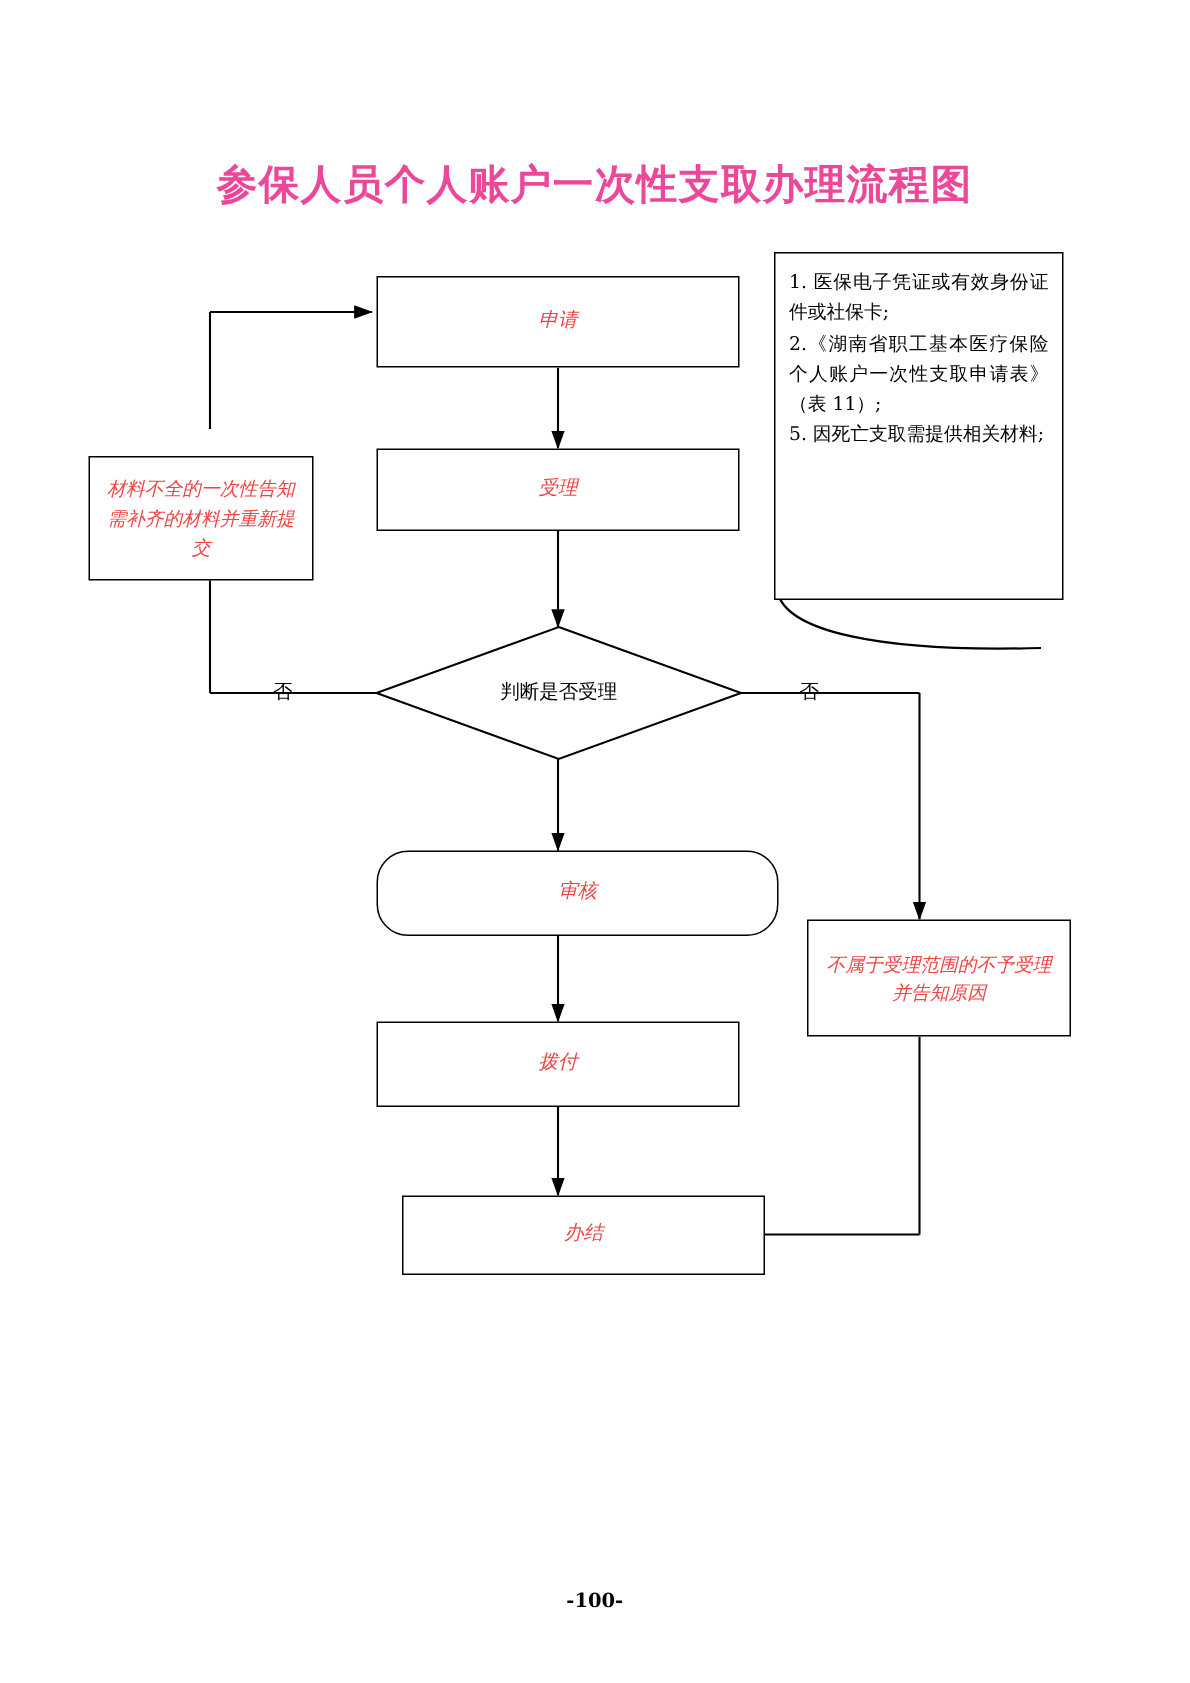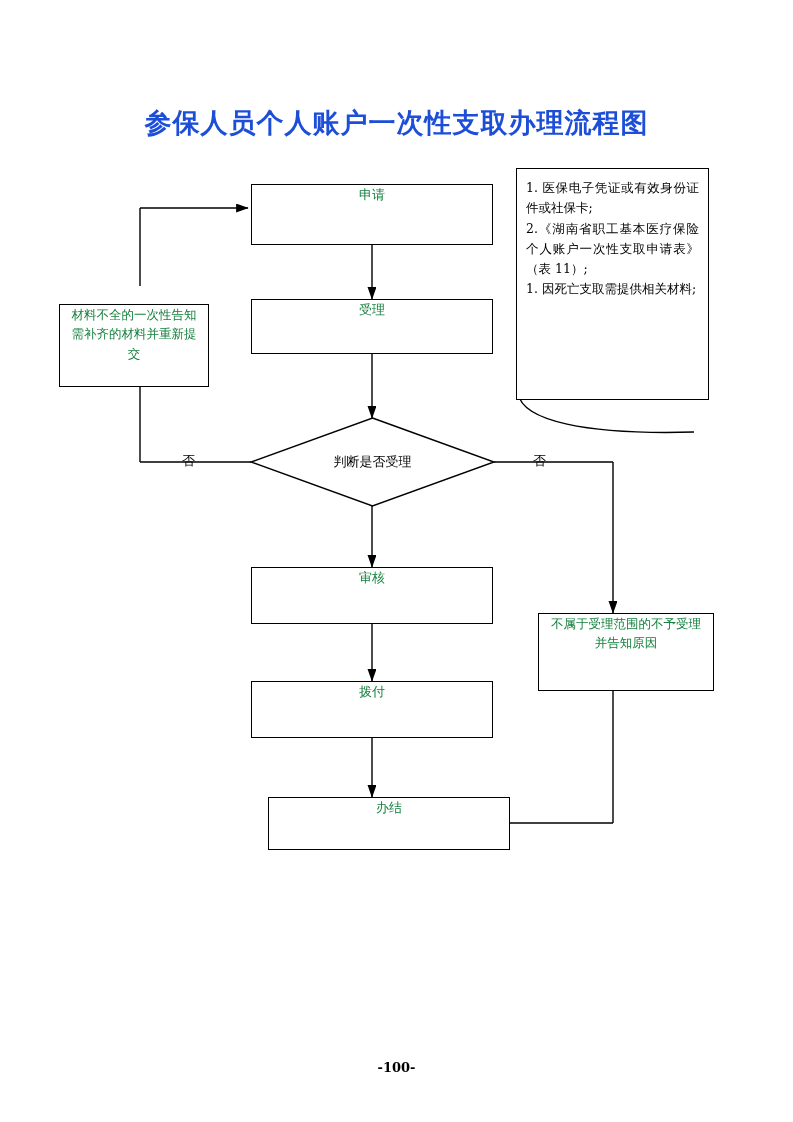"参保人员个人账户一次性支取办理流程图" #title { color: #1d4ed8 -> #ec4899 }
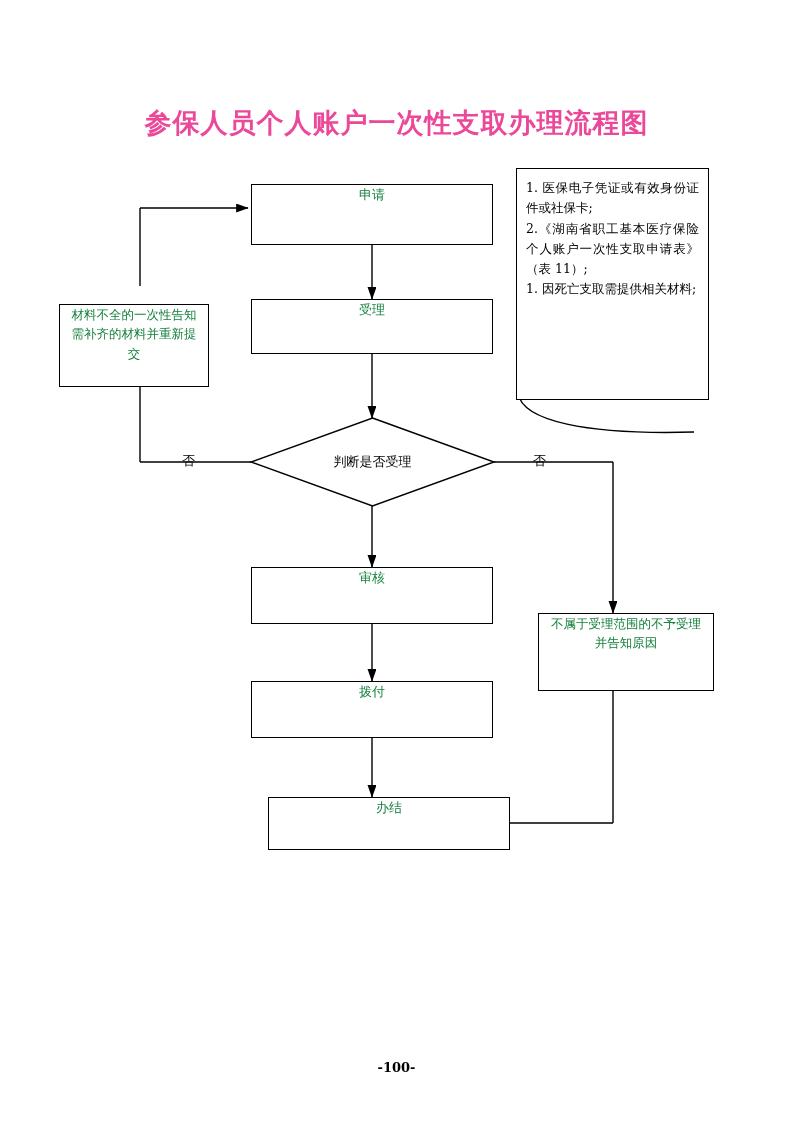"申请" .node { align-items: flex-start -> center; color: #15803d -> #ef4444; font-style: none -> italic }
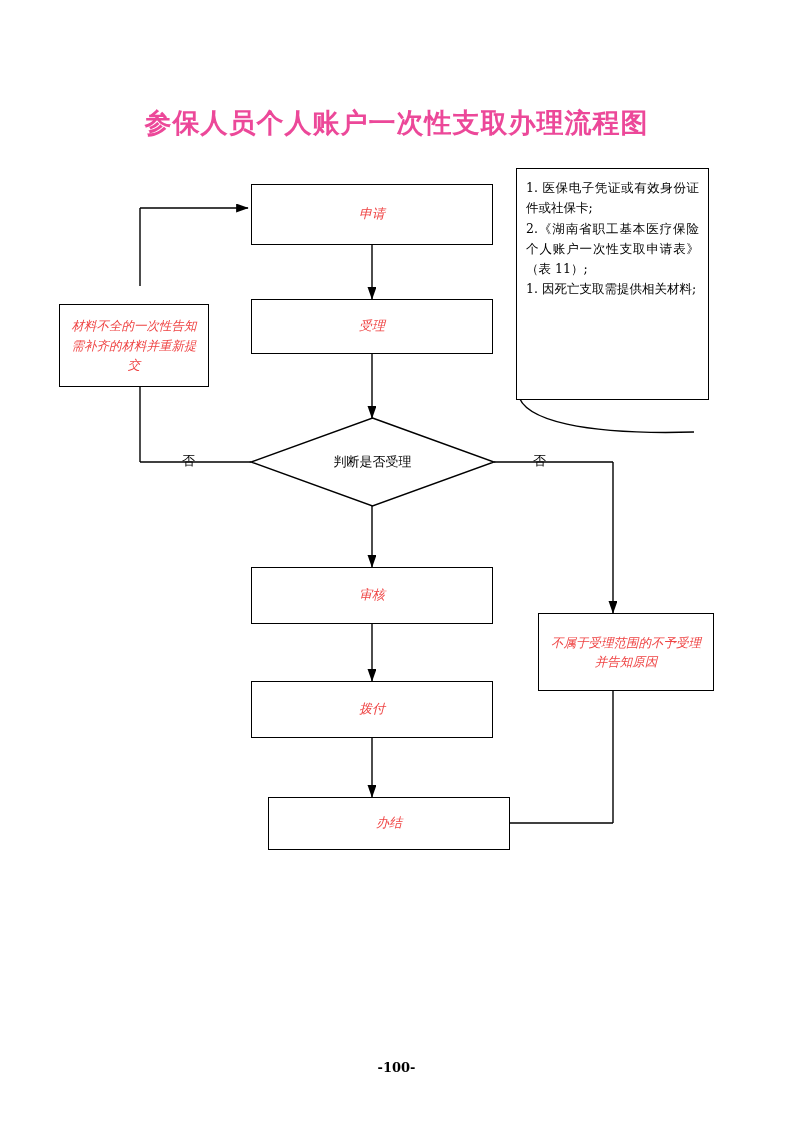"1. 因死亡支取需提供相关材料;" div { text: 1 -> 5 }
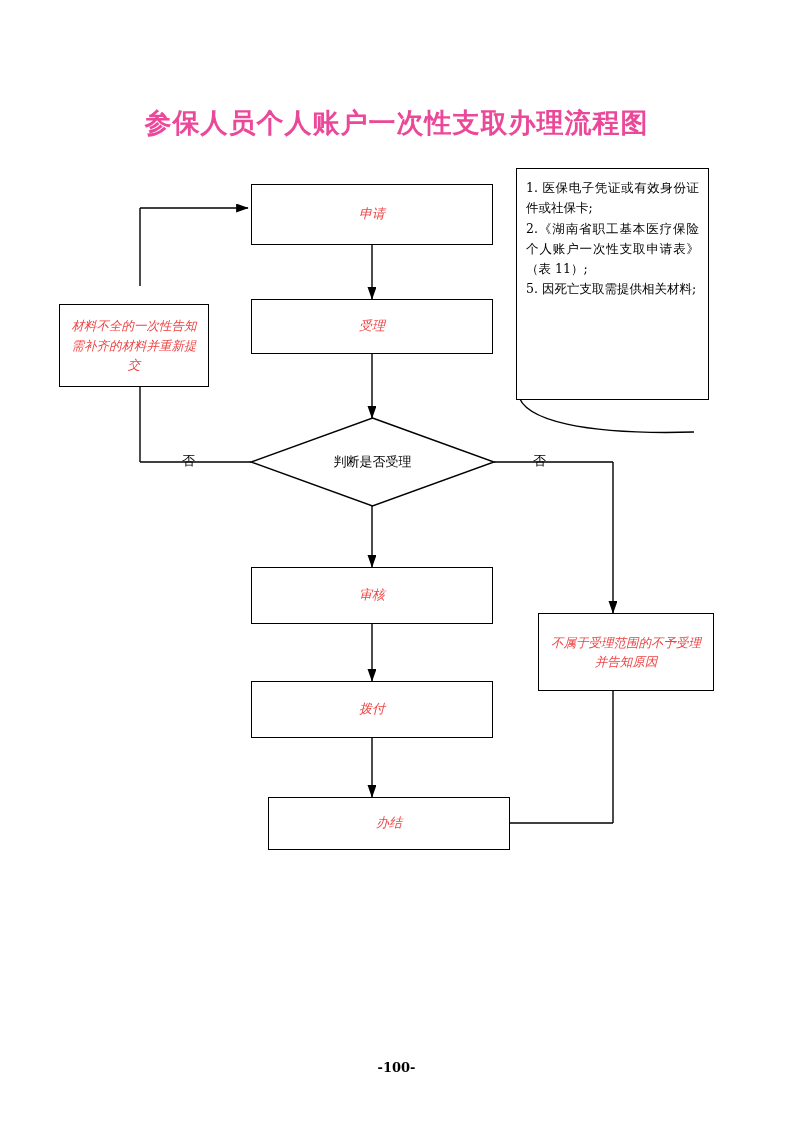"审核" div.node { border-radius: none -> 21px; width: 242px -> 268px }
